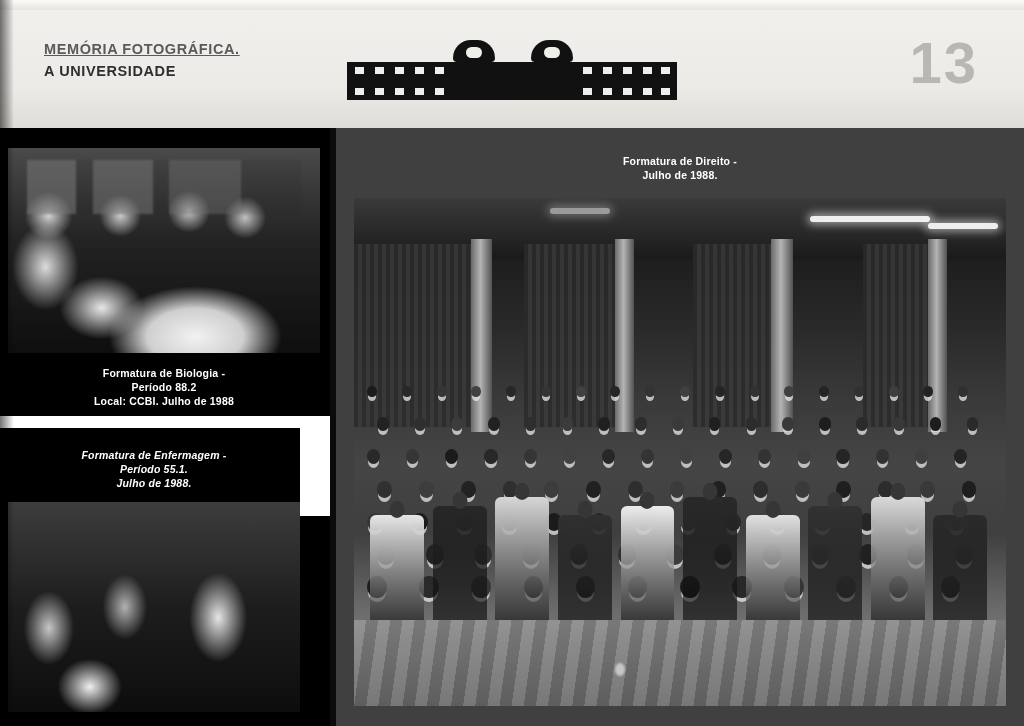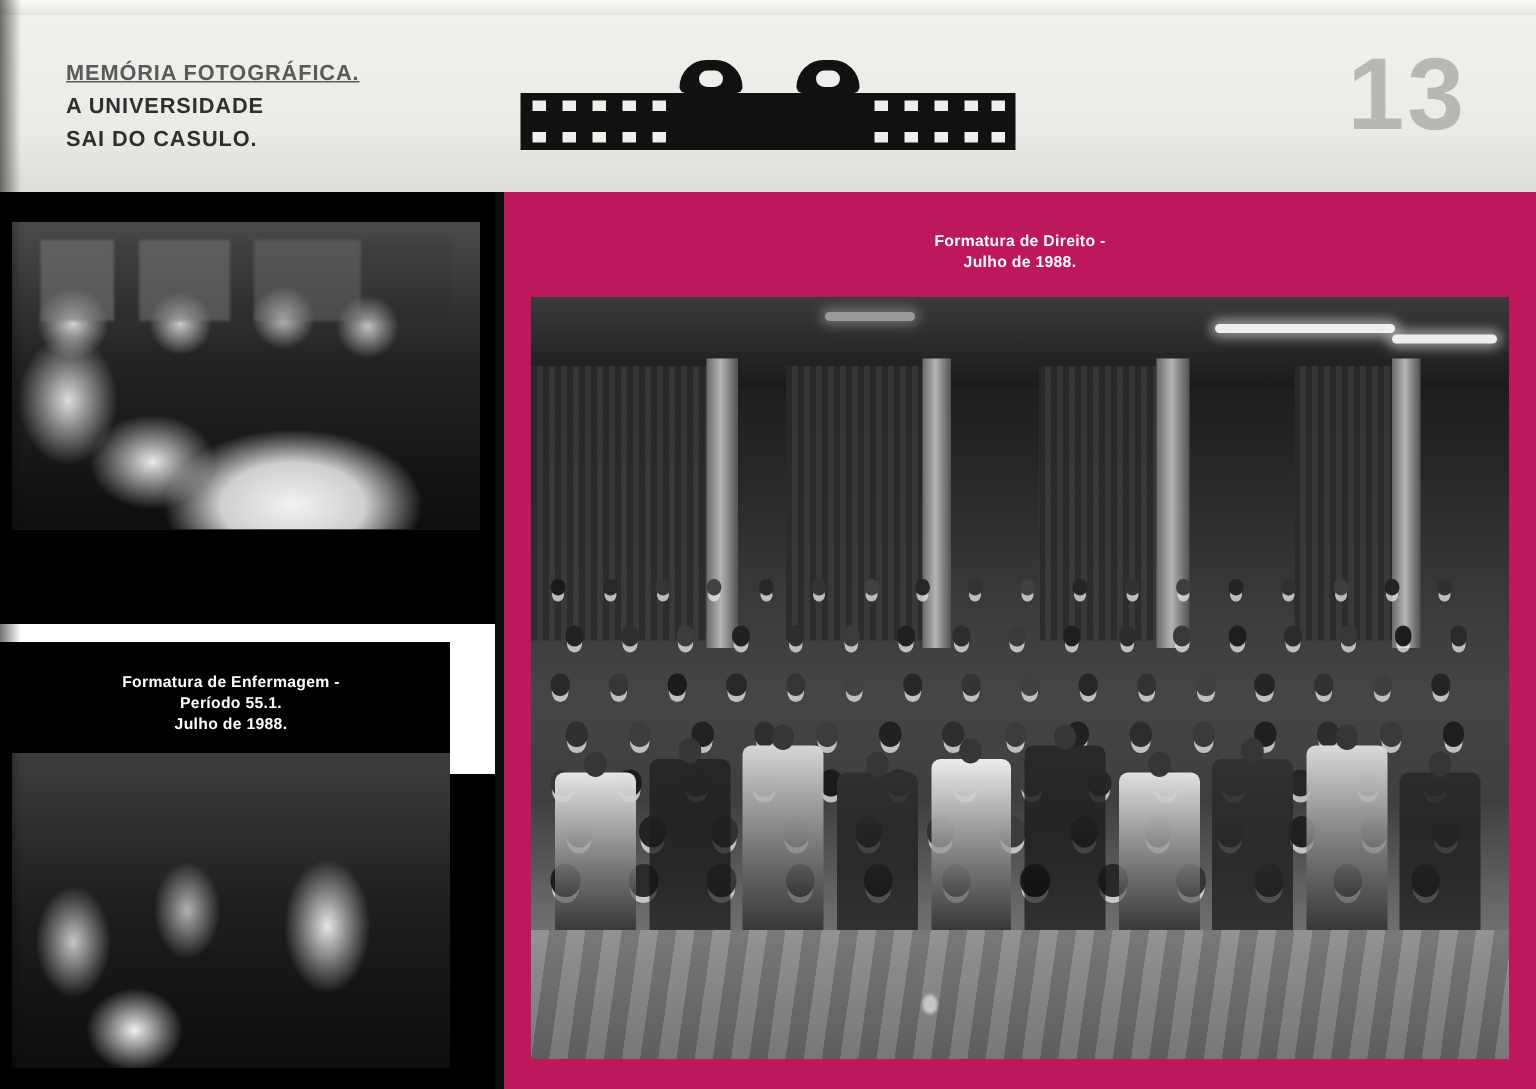"SAI DO CASULO." div.l3 { html: <div>SAI DO CASULO.</div> -> none }
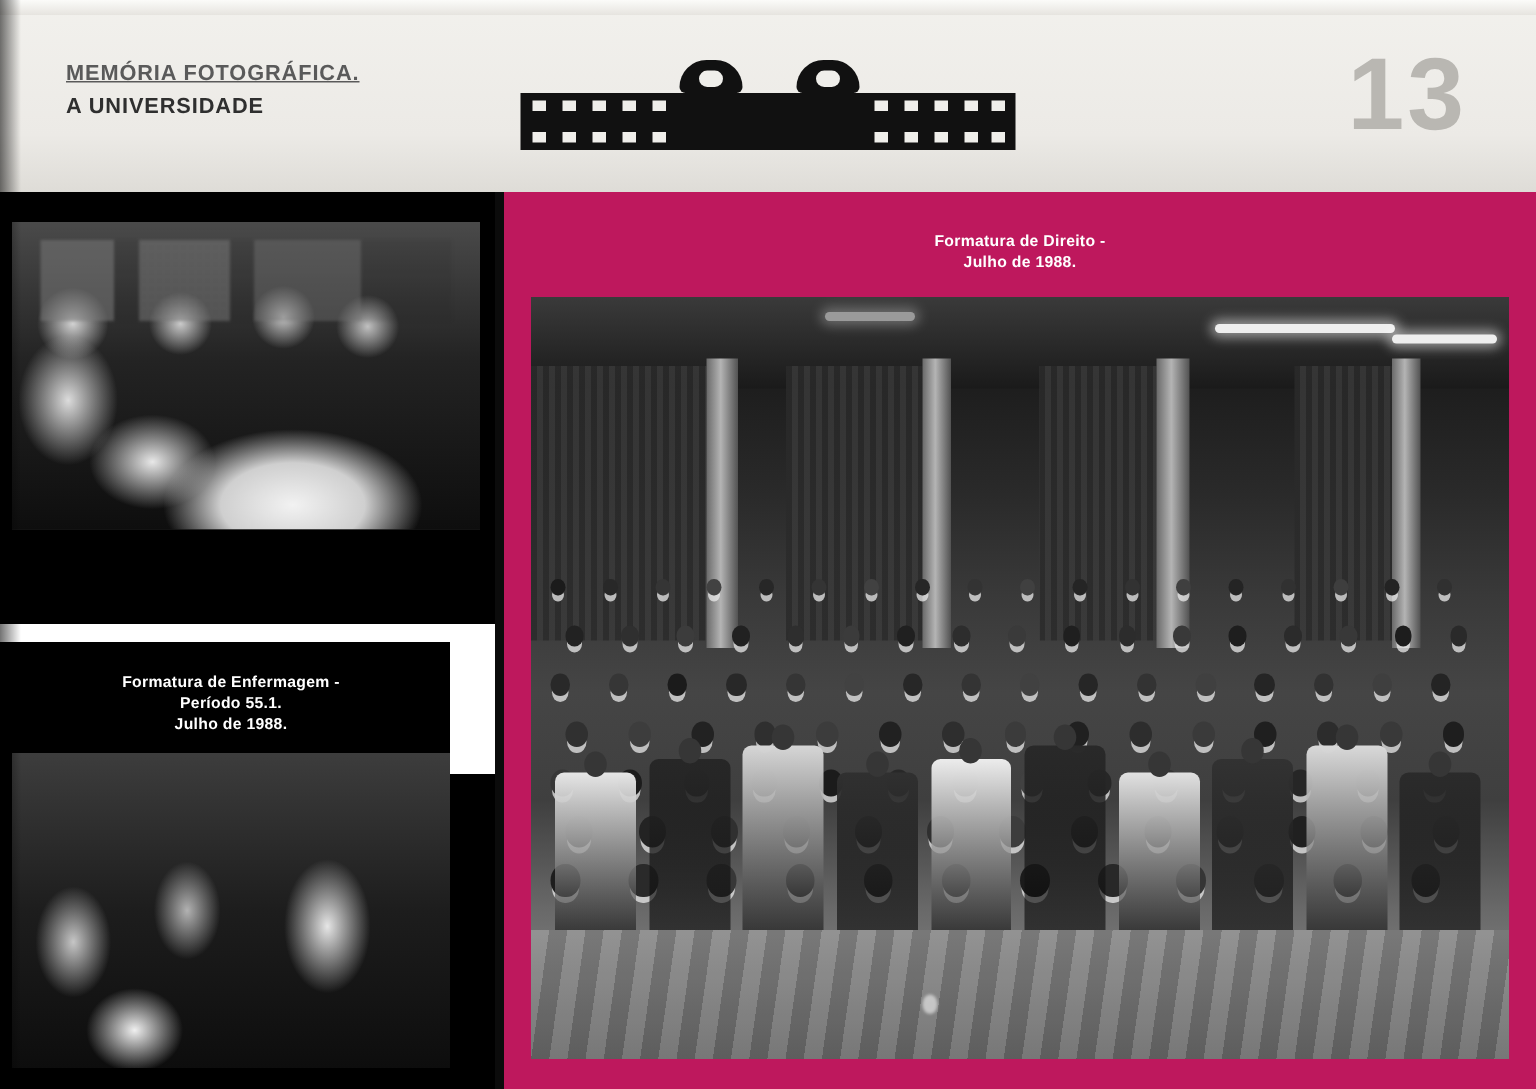"13" .page-number { font-size: 68px -> 58px }
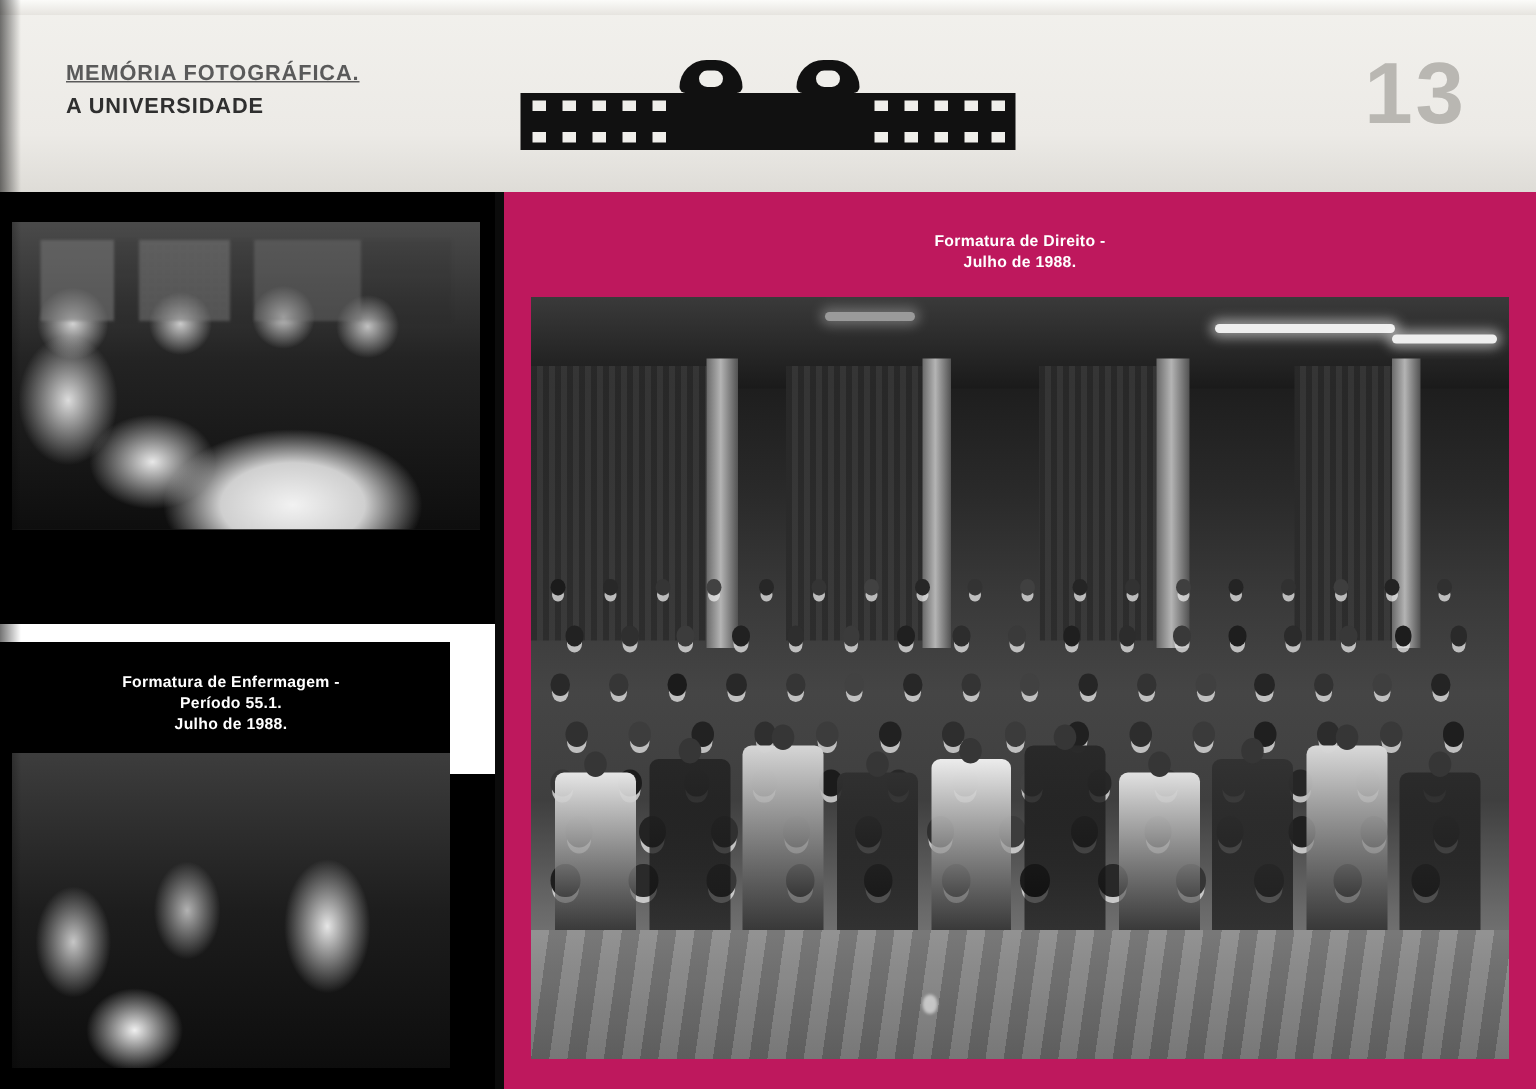"Formatura de Direito -" .right-col { background: #be185d -> #404040 }
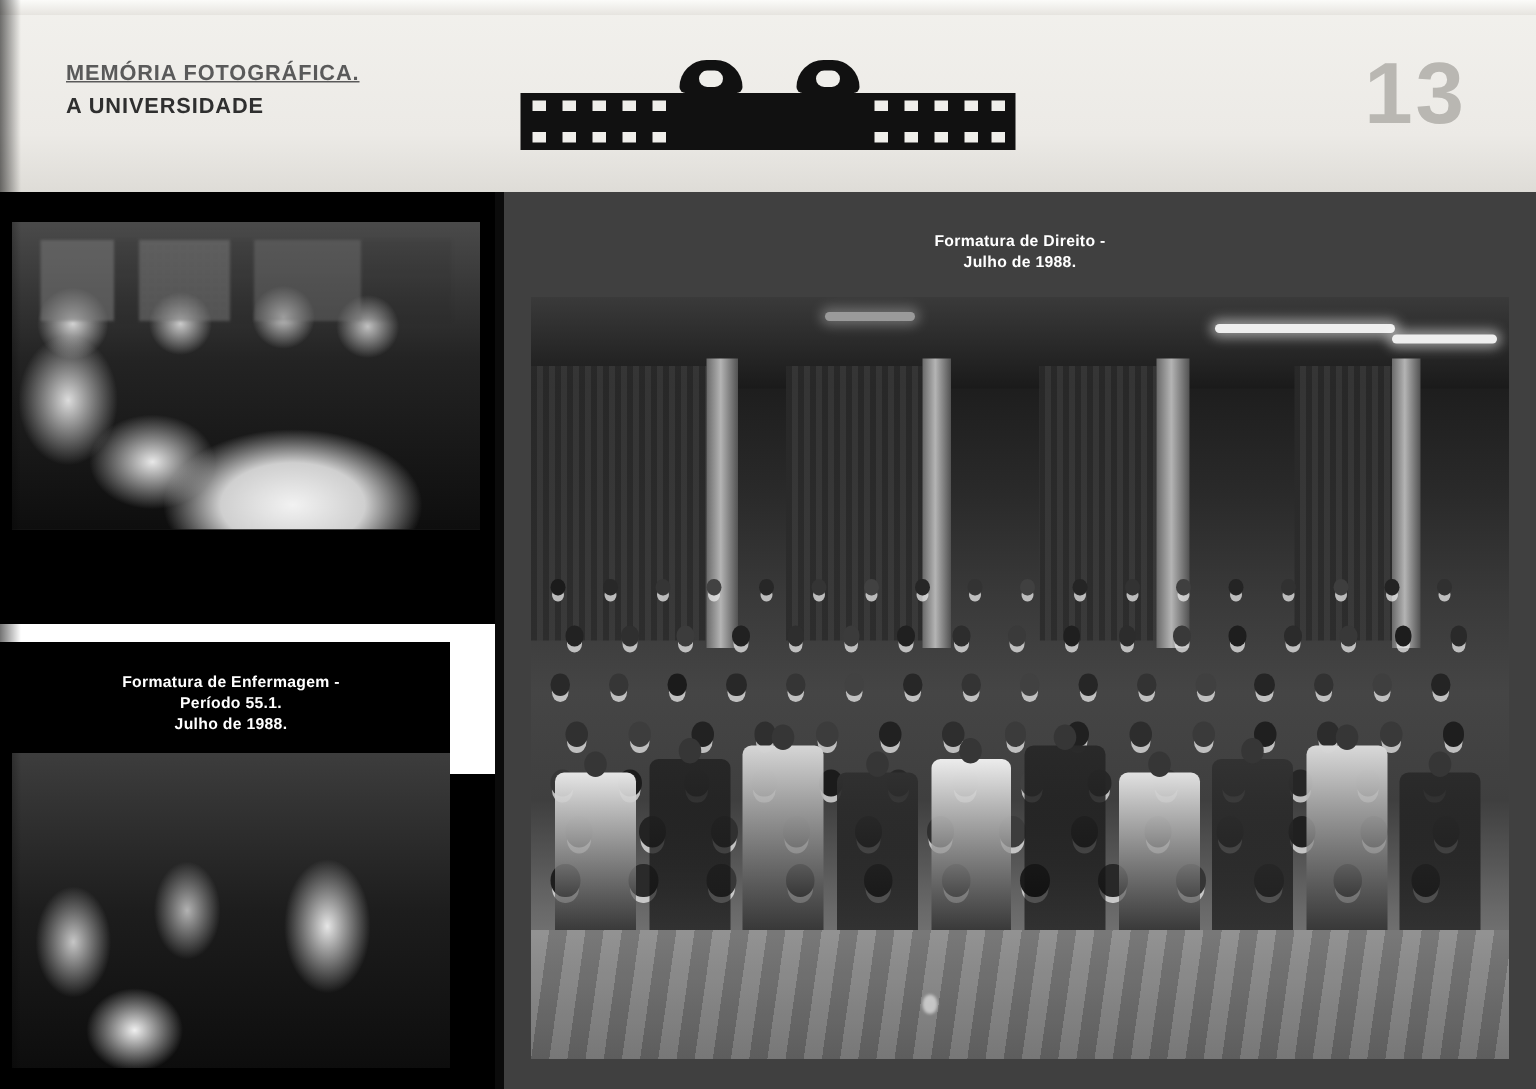"Formatura de Biologia -" div.caption { html: none -> <div> <div>Formatura de Biologia -</div> <div>Período 88.2</div> <div>Local: CCBI. Julho de 1988</div> </div> }
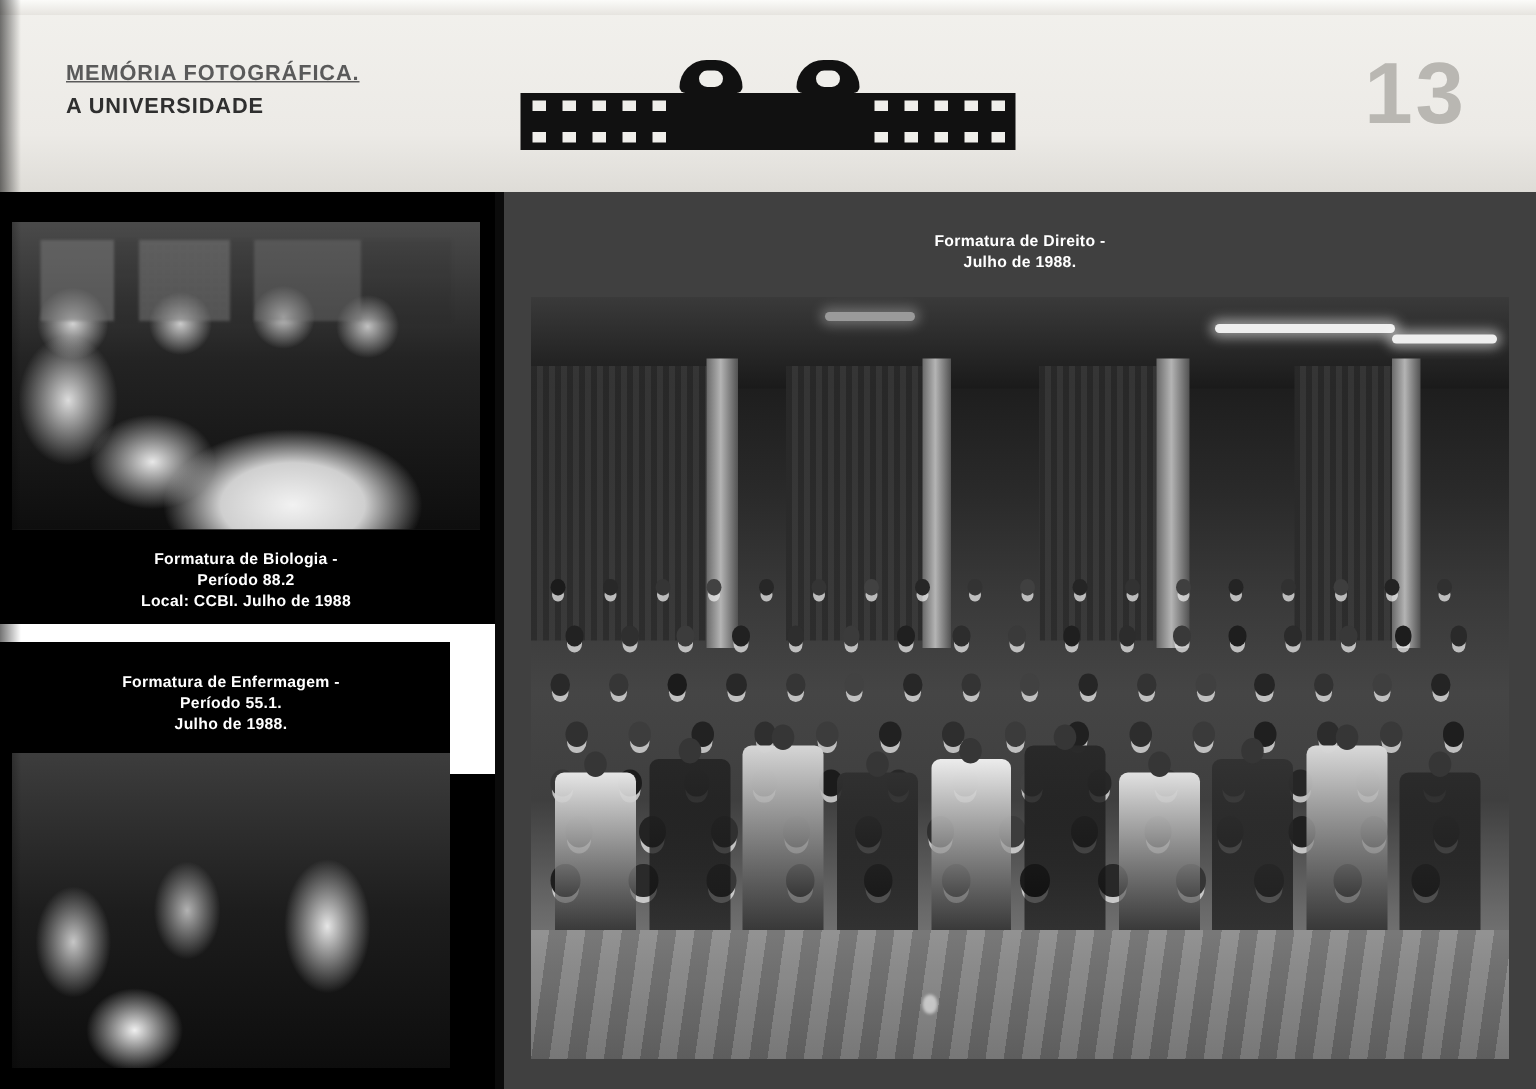"Formatura de Enfermagem -" .cap-enf { font-style: none -> italic }
